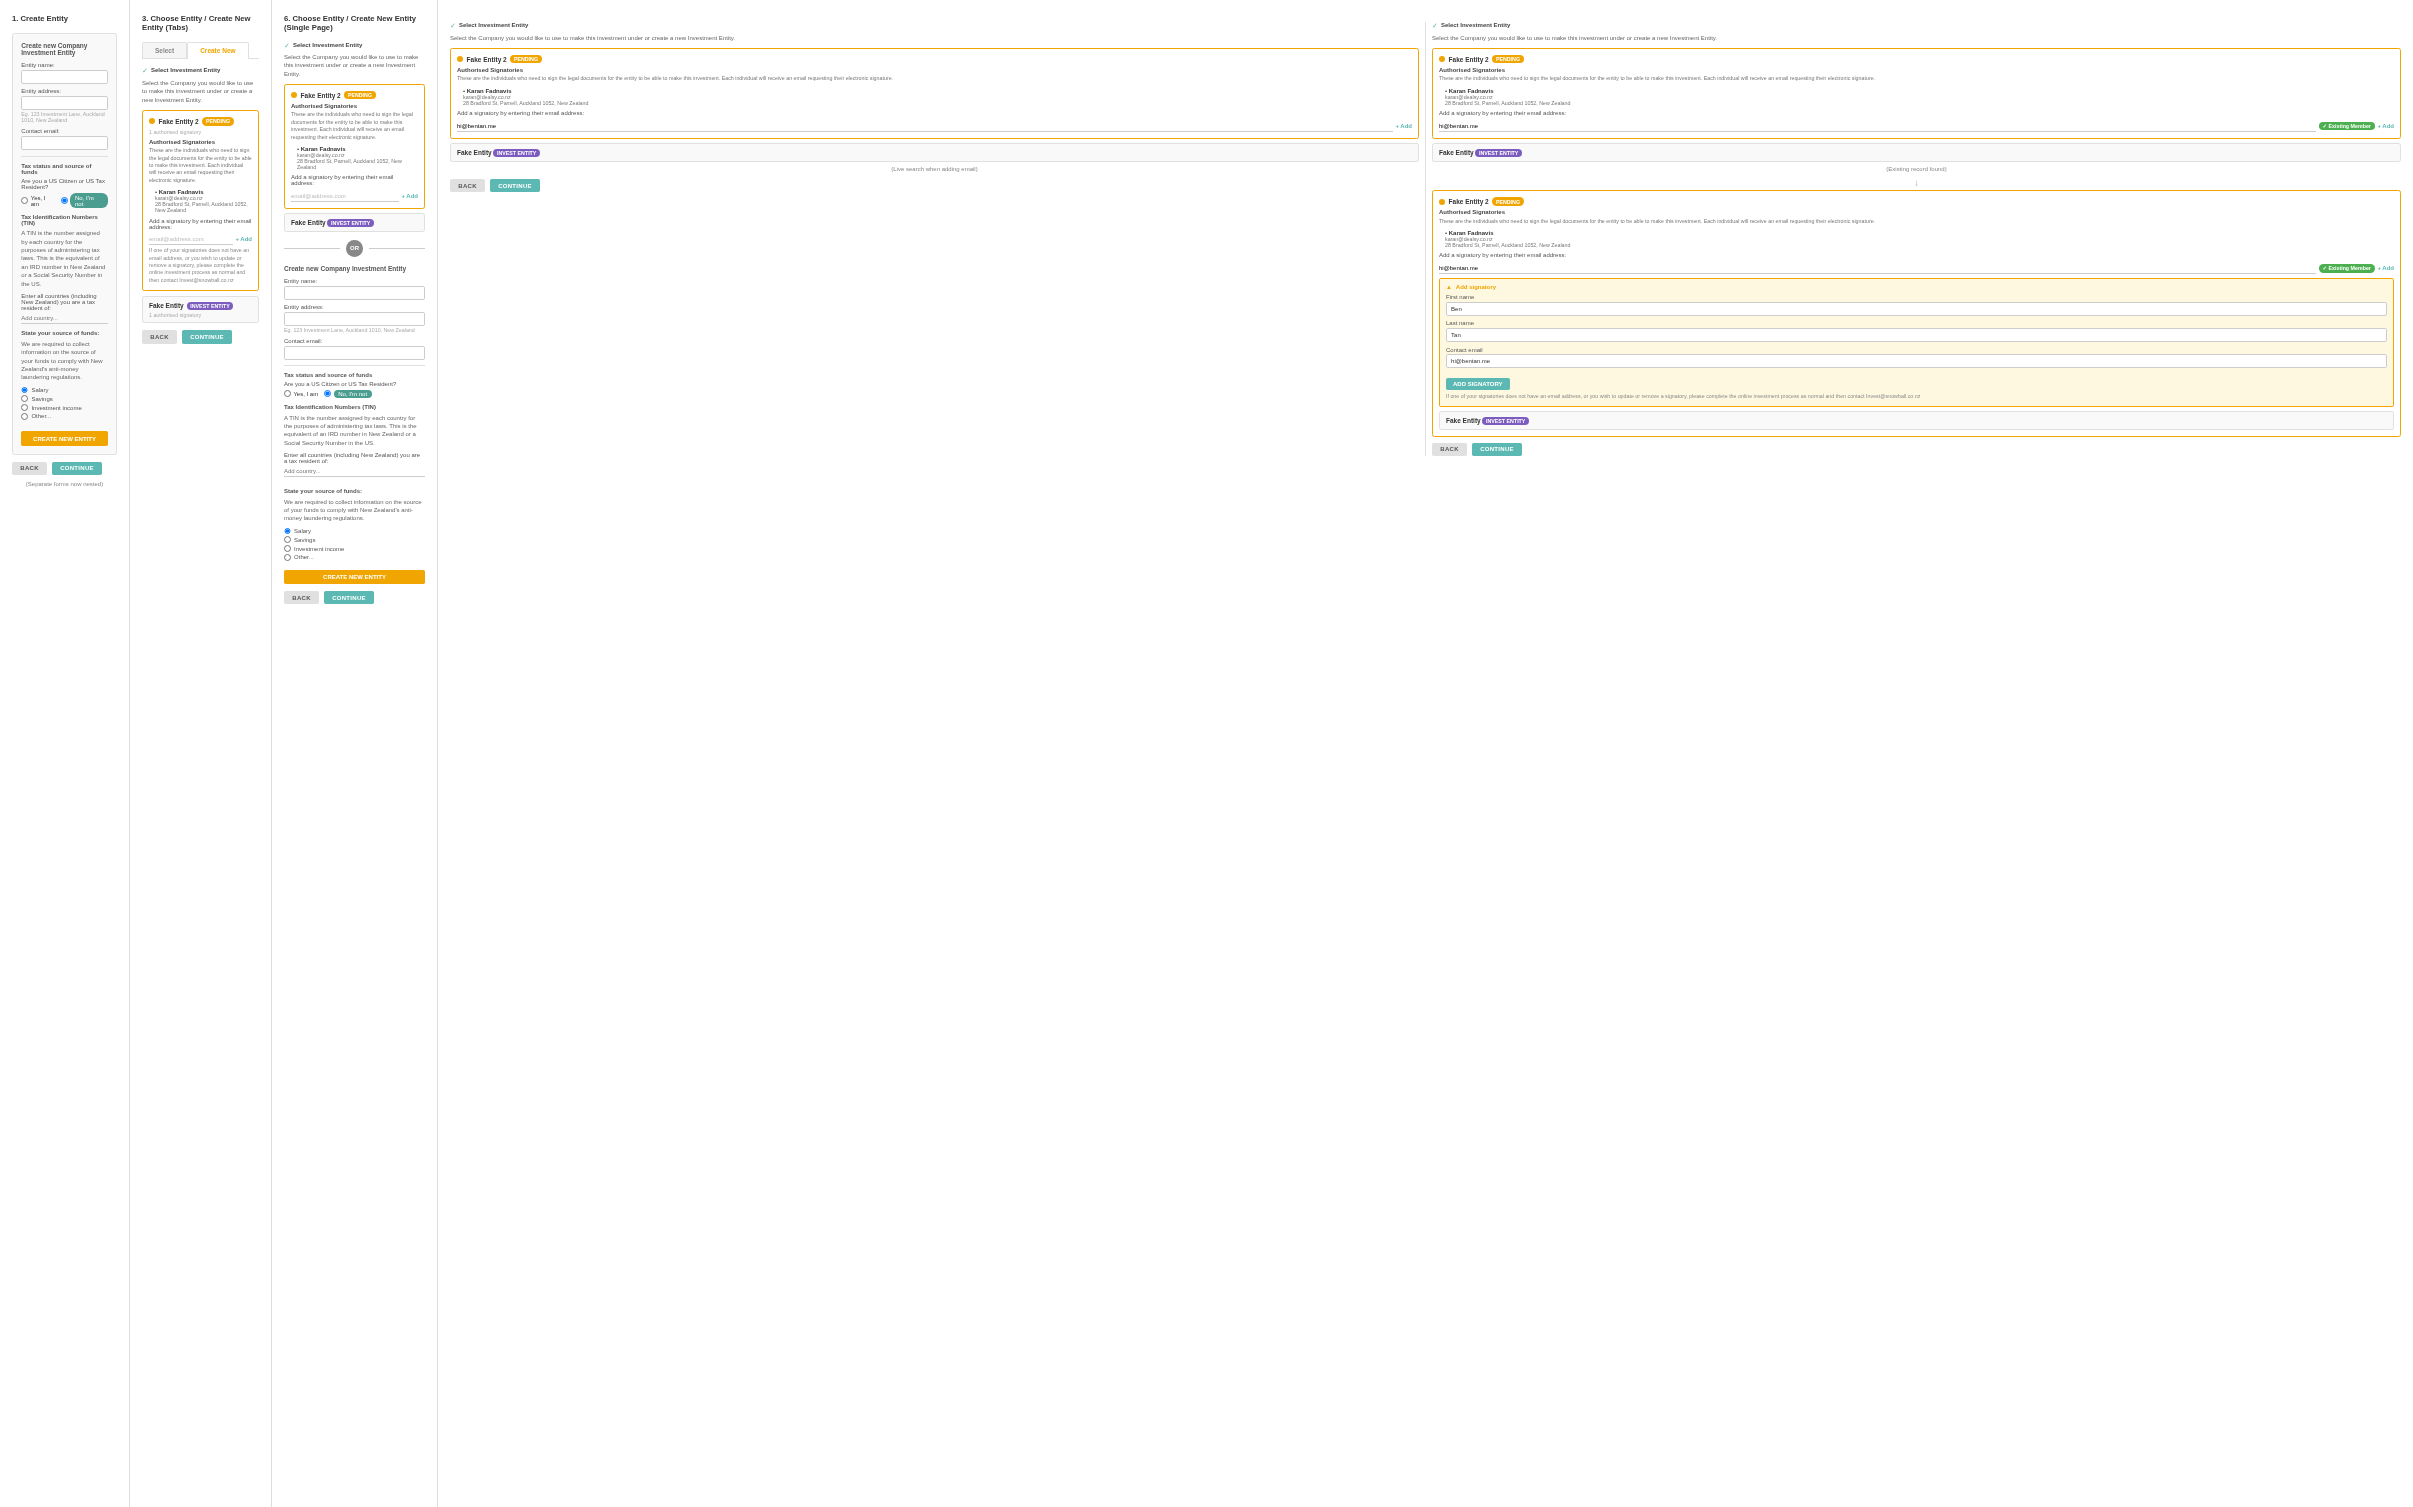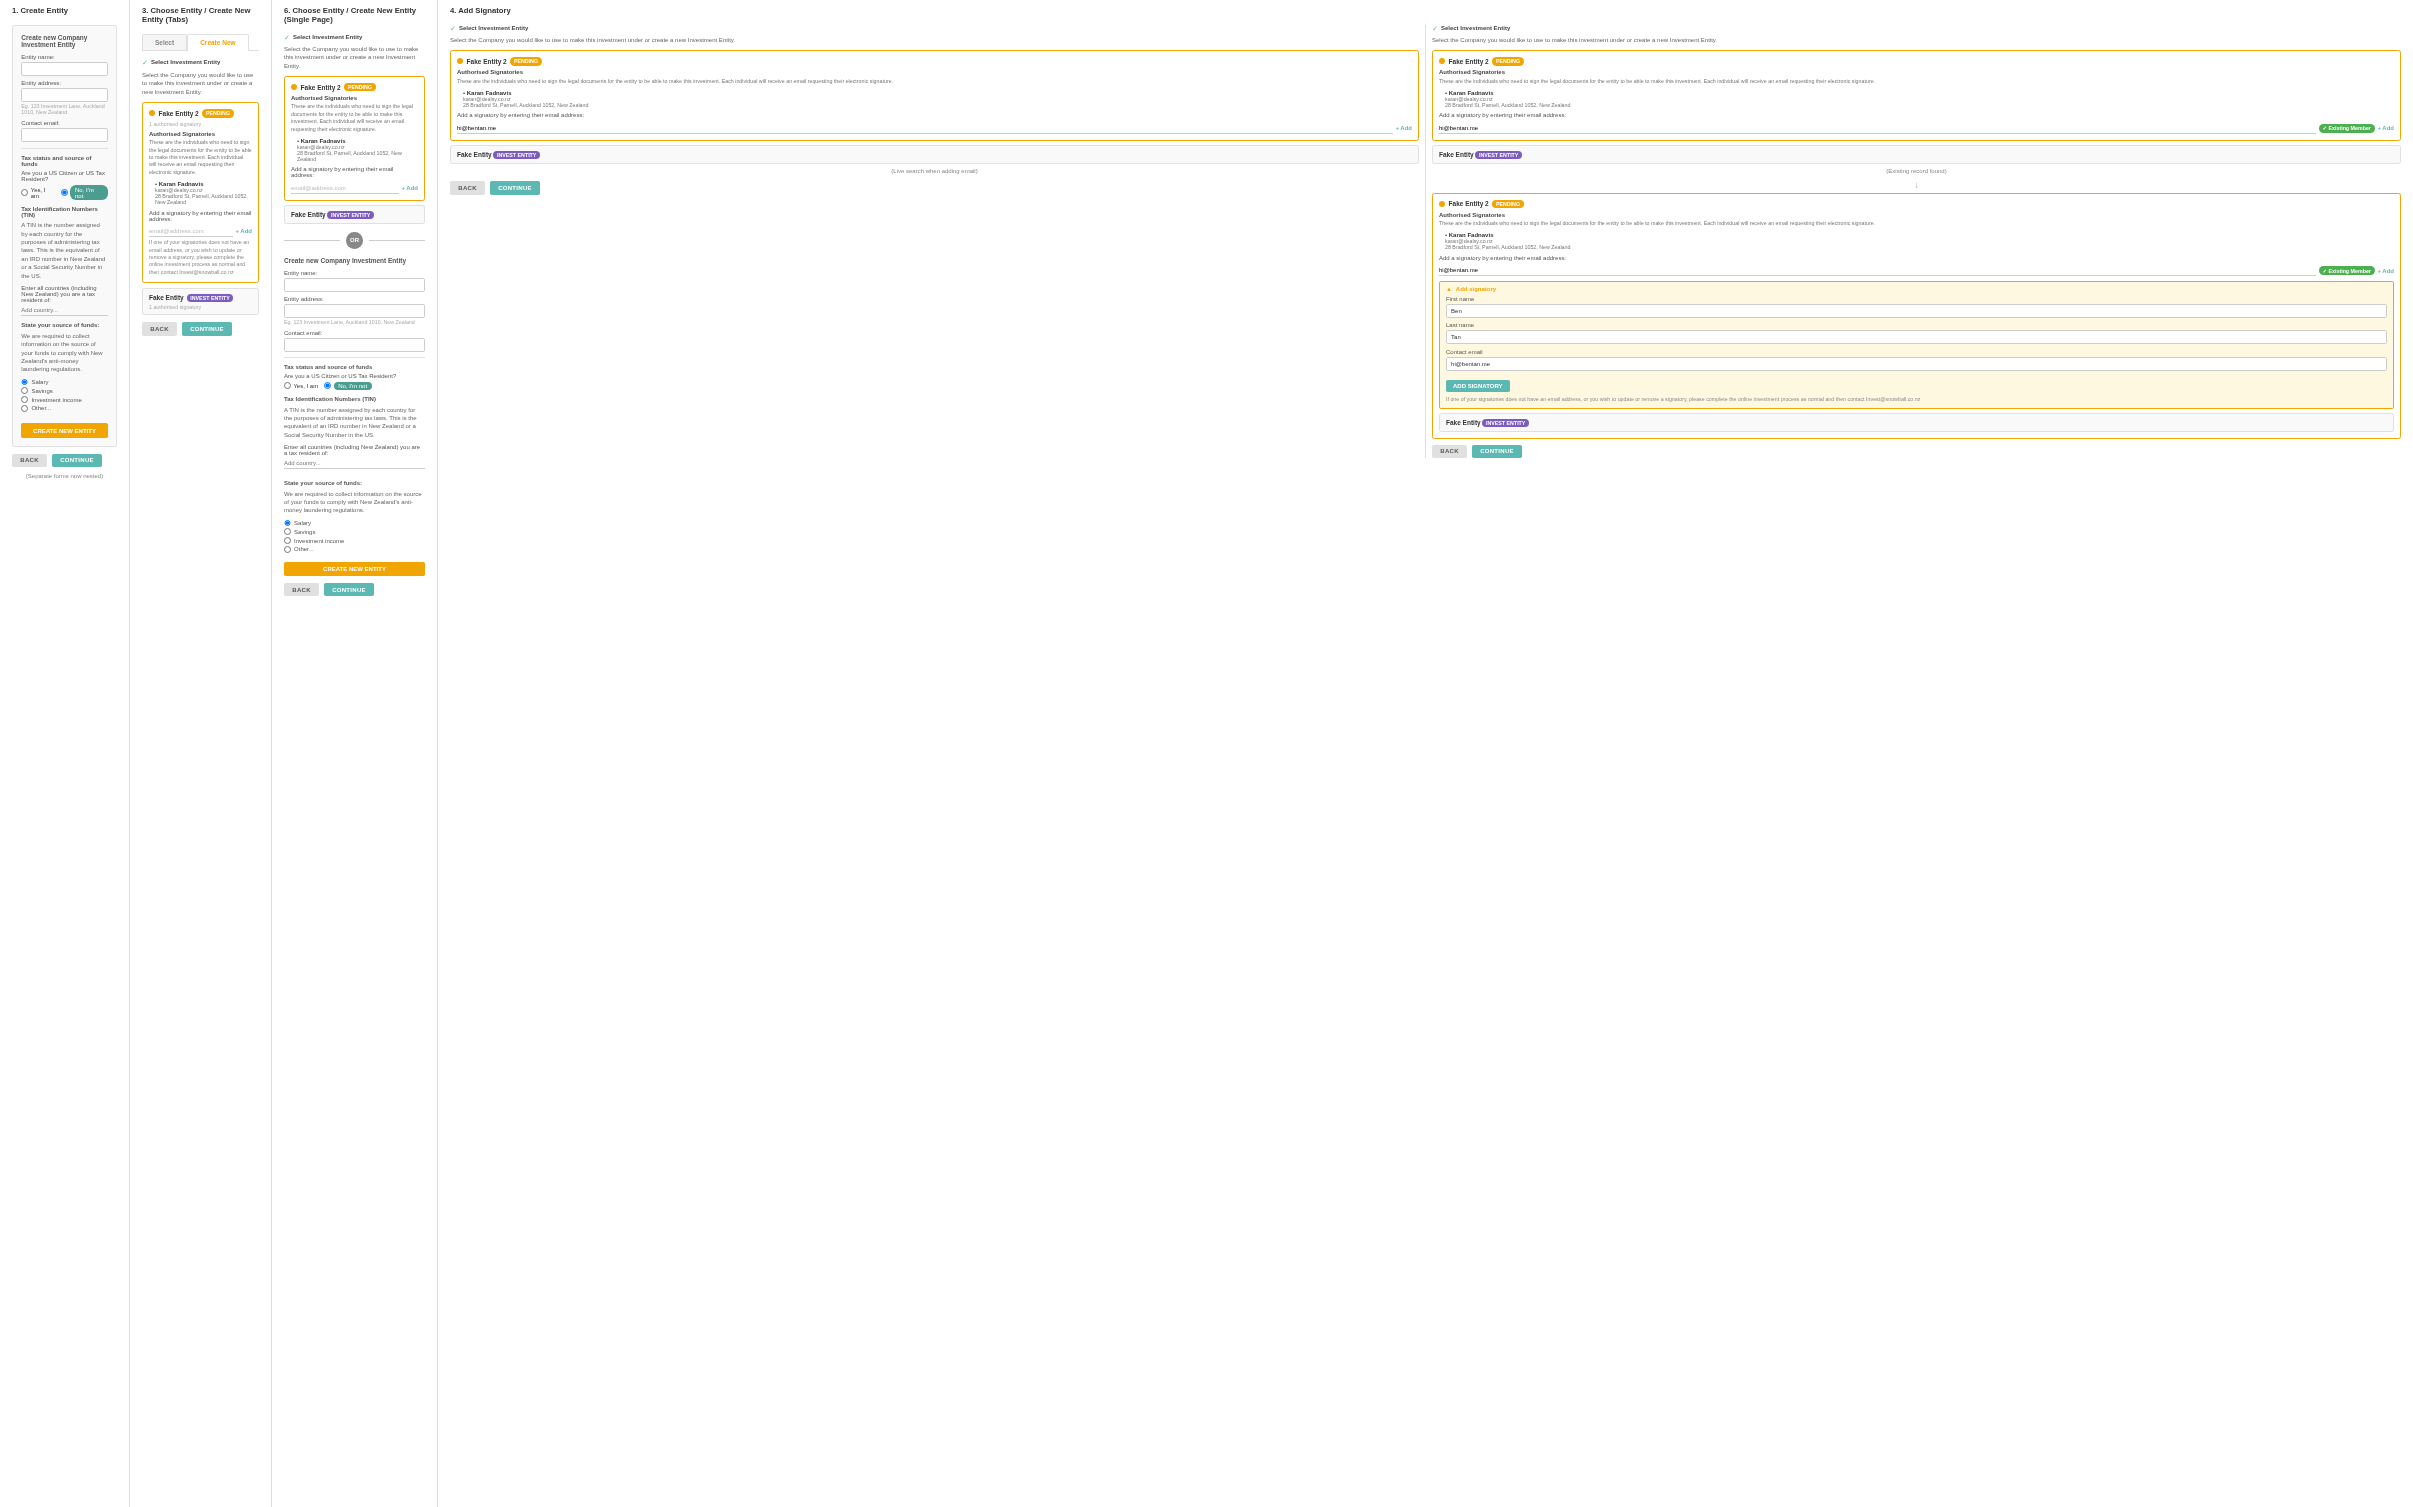"1. Create Entity" .section { padding: 6px 12px -> 14px 12px }
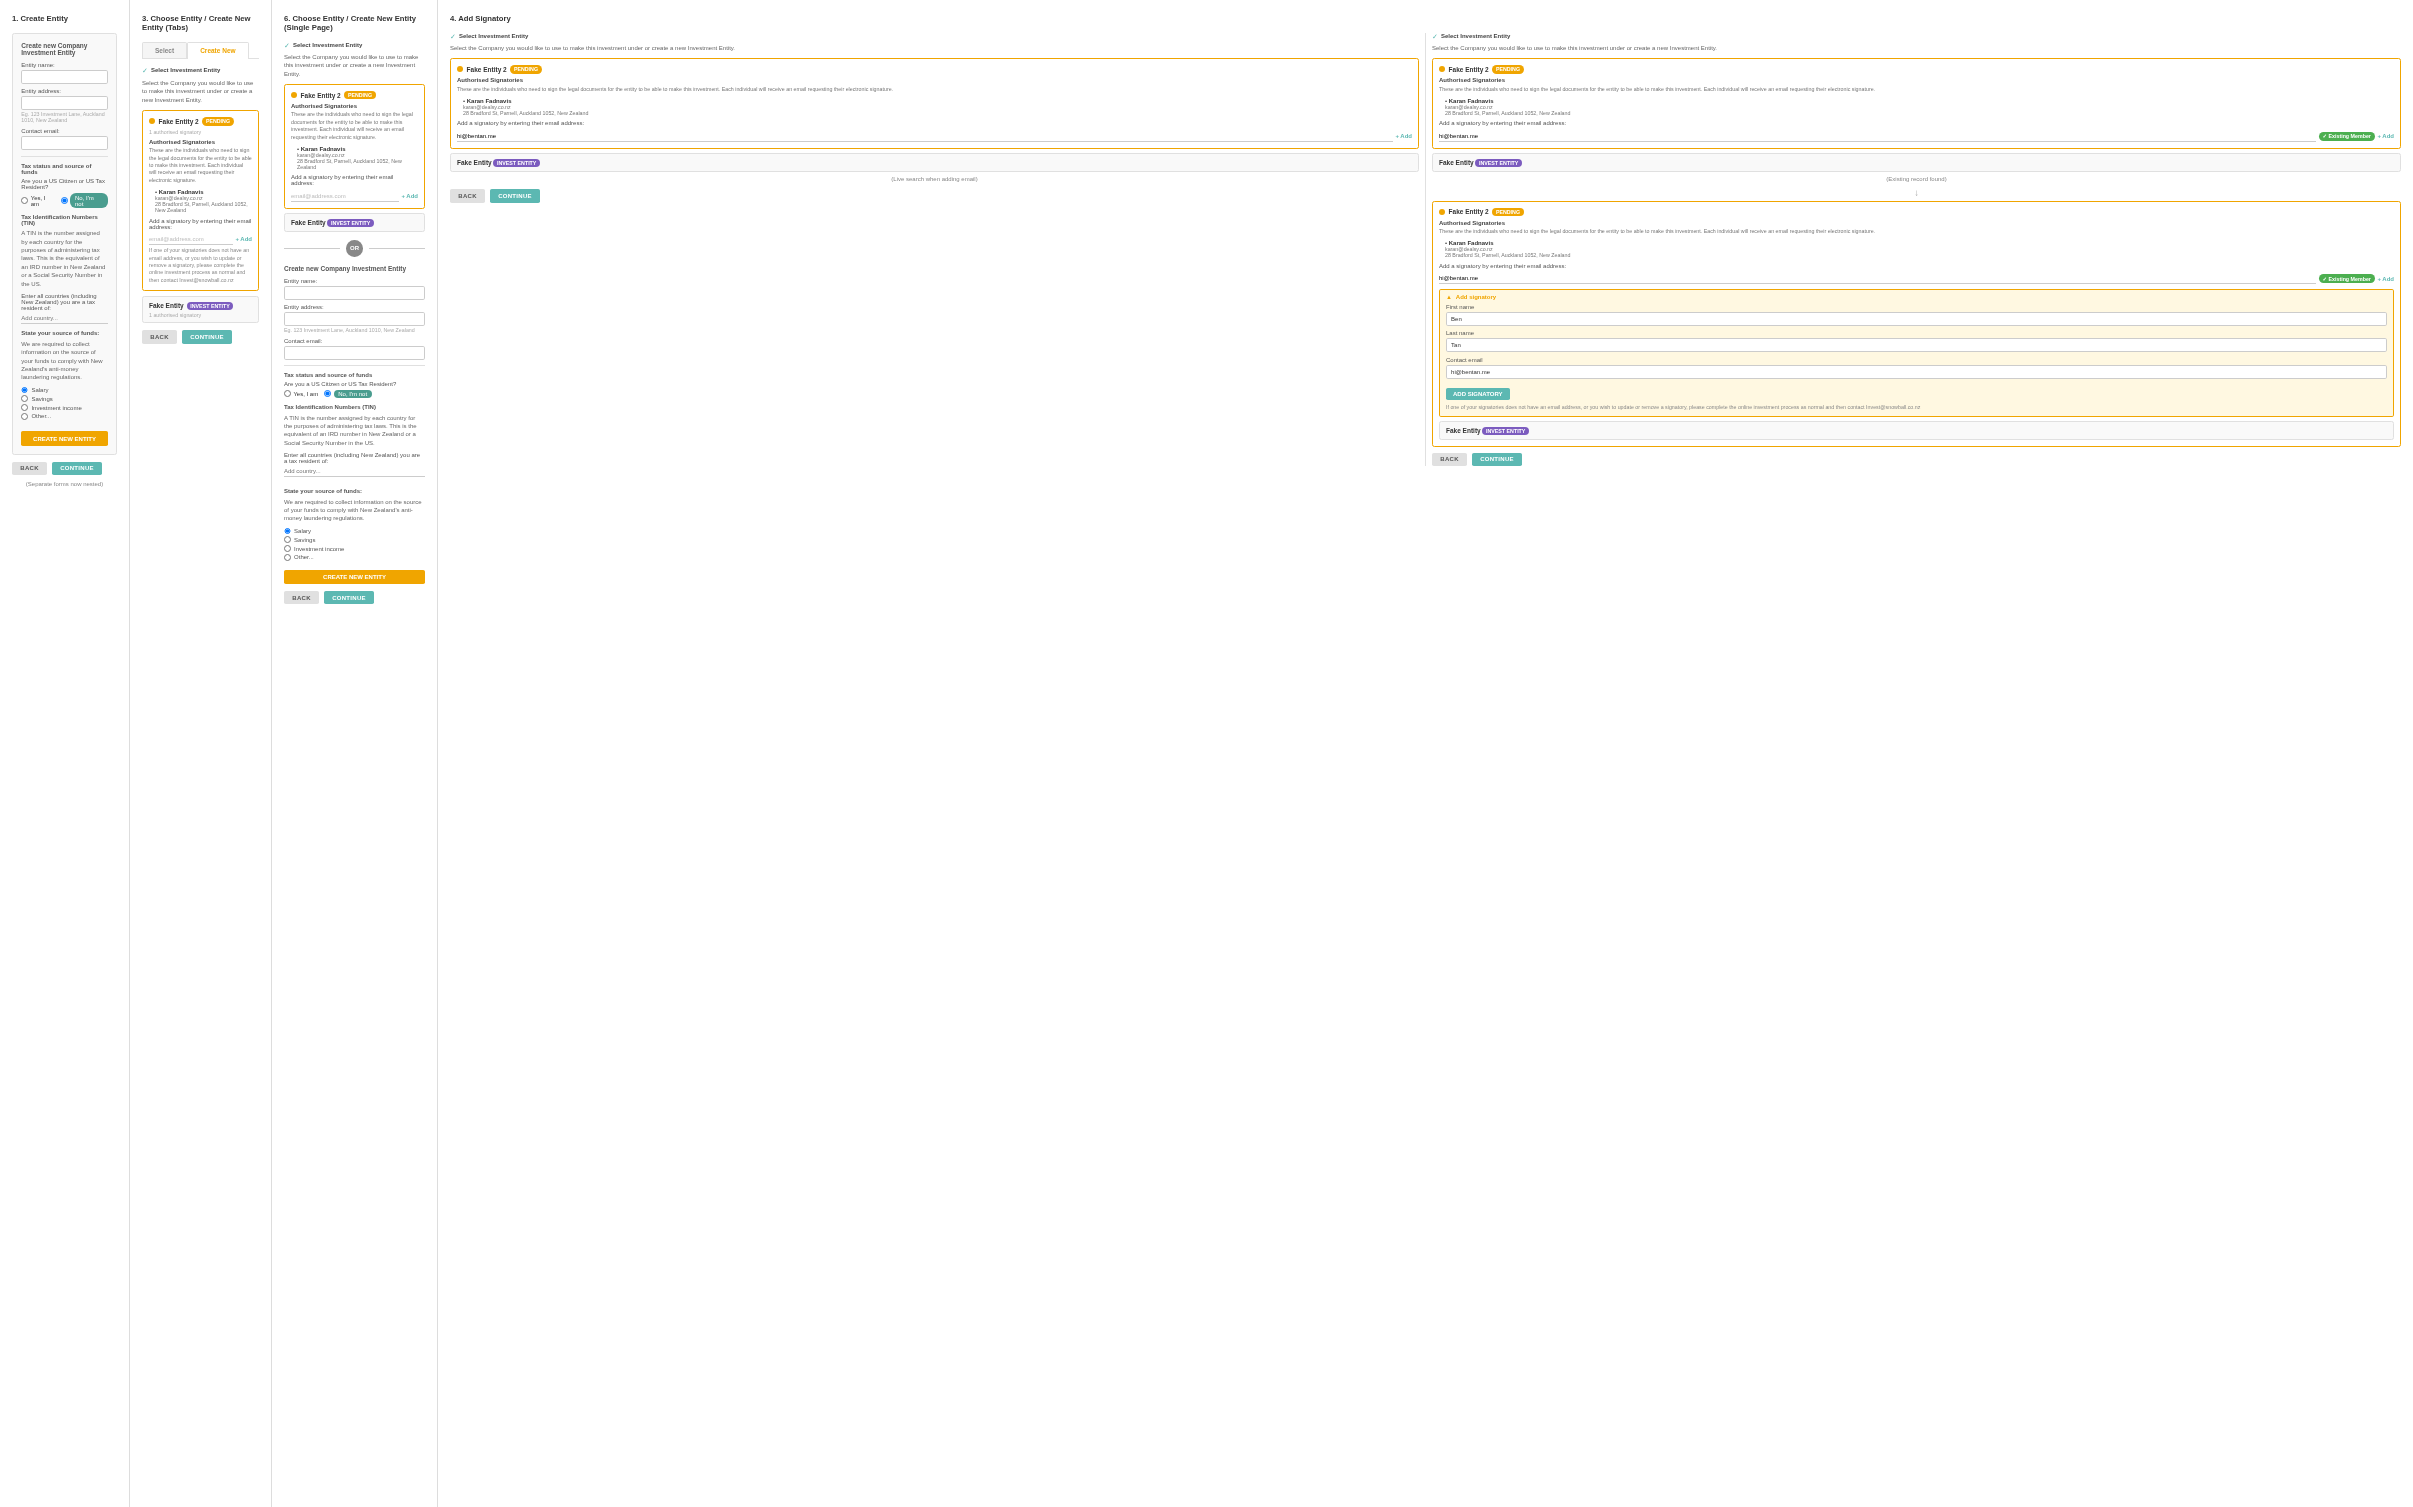"4. Add Signatory" div.section-title { html: <div>4. Add Signatory</div> -> none }
